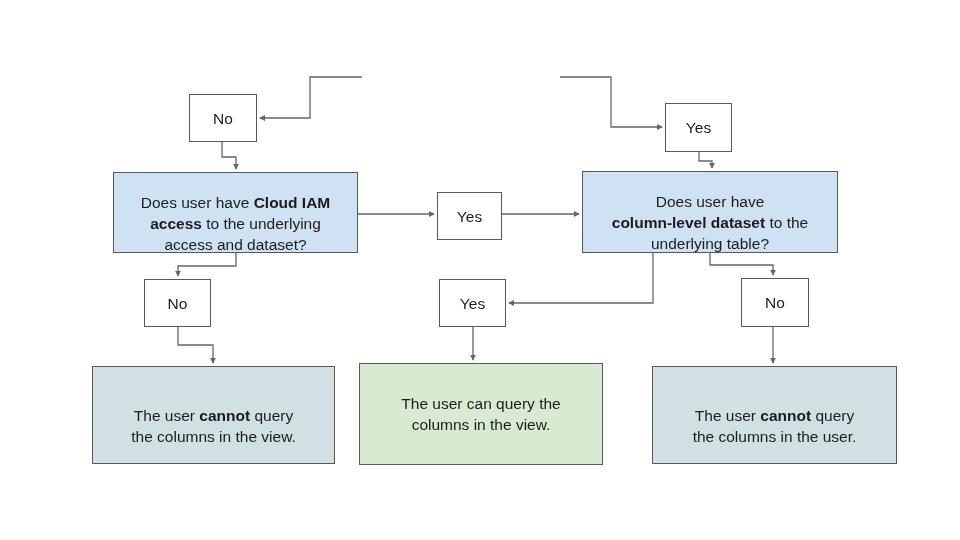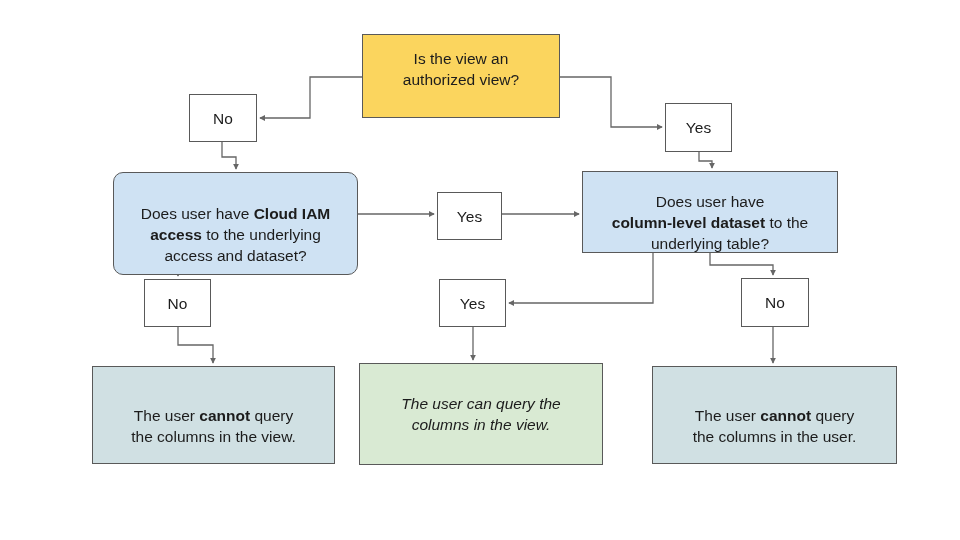"Is the view an" div.node { html: <div> <span>Is the view an authorized view?</span> </div> -> none }
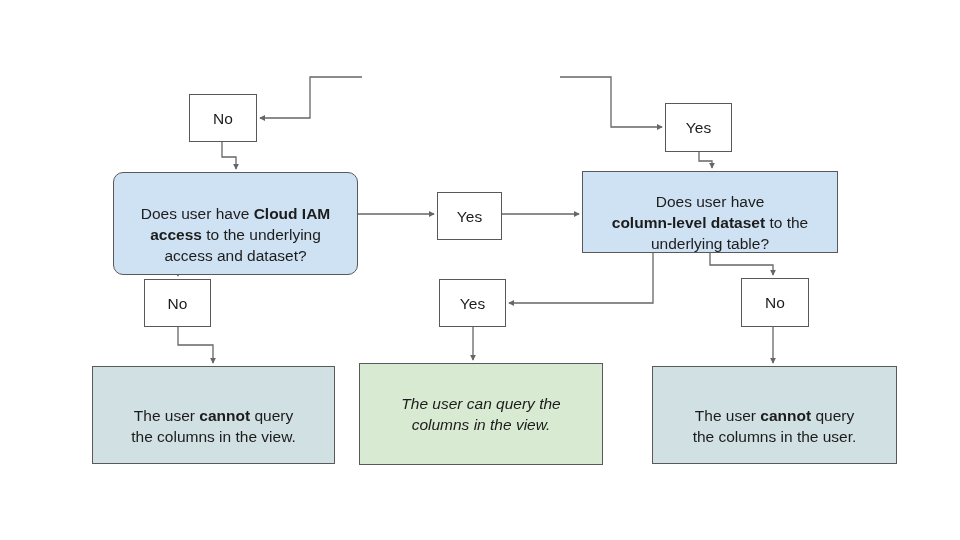"Does user have Cloud IAM" #n-iam { border-radius: 10px -> none; height: 103px -> 81px }
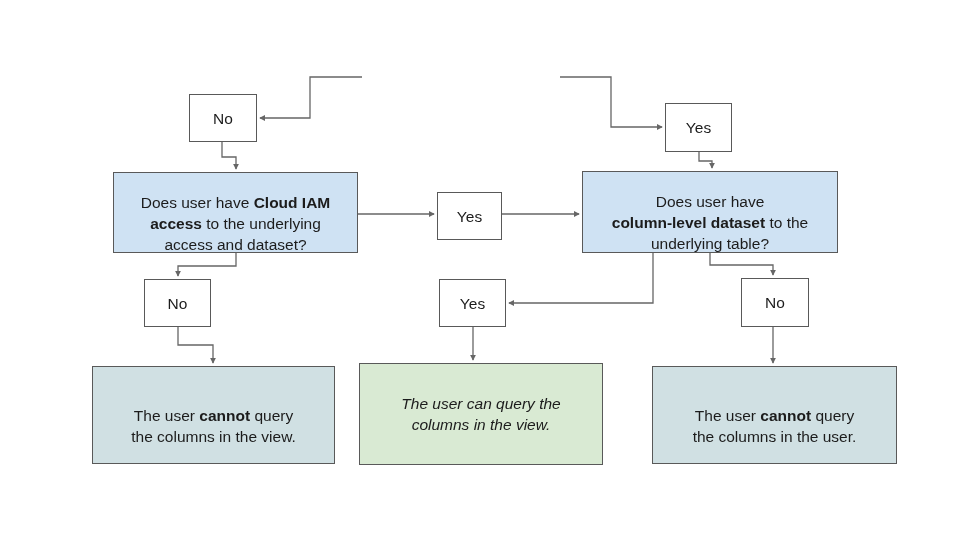"The user can query the" #n-res-mid { font-style: italic -> none }
